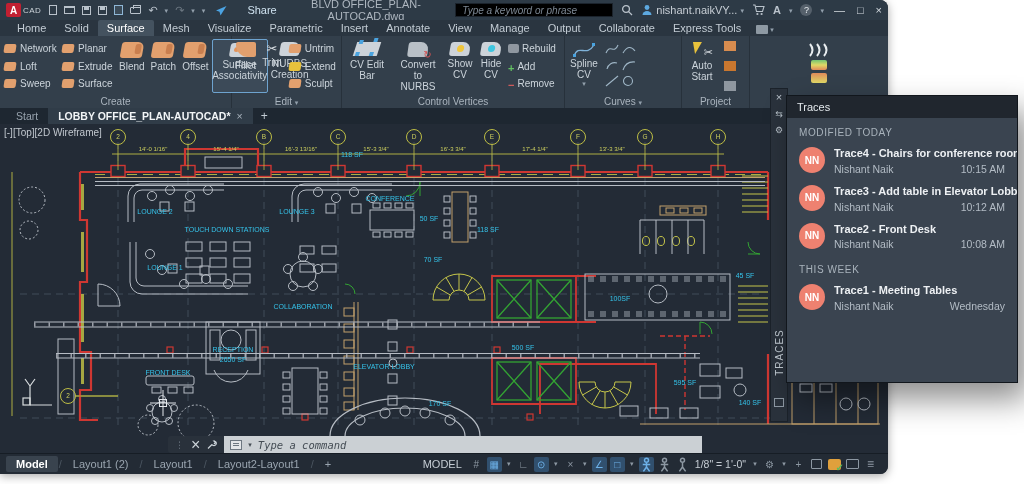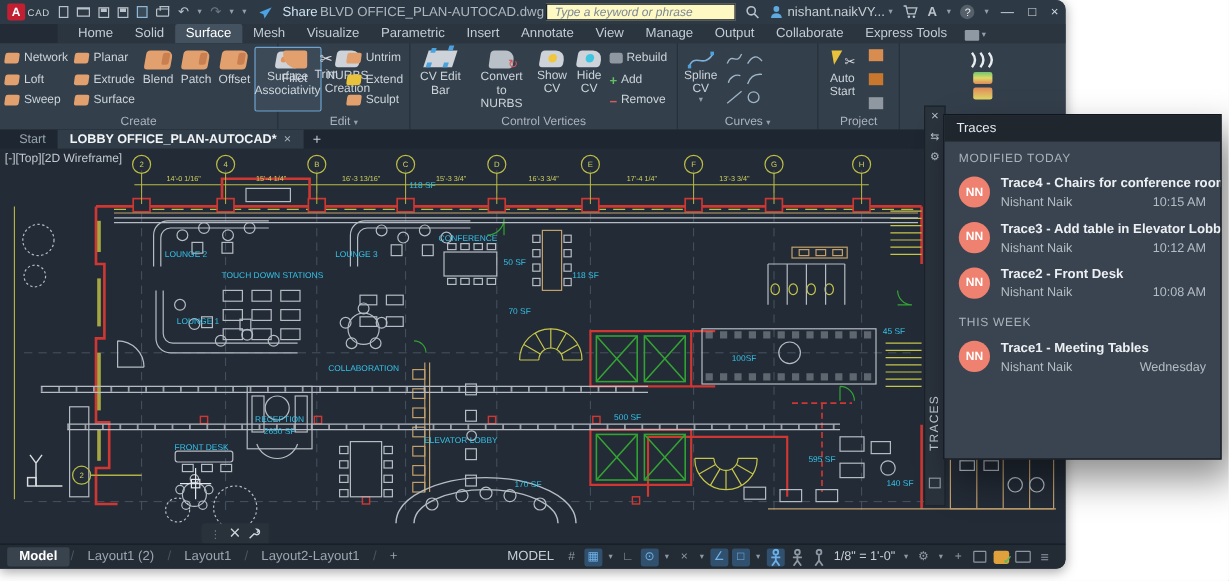"Share" .share { gap: 8px -> 20px }
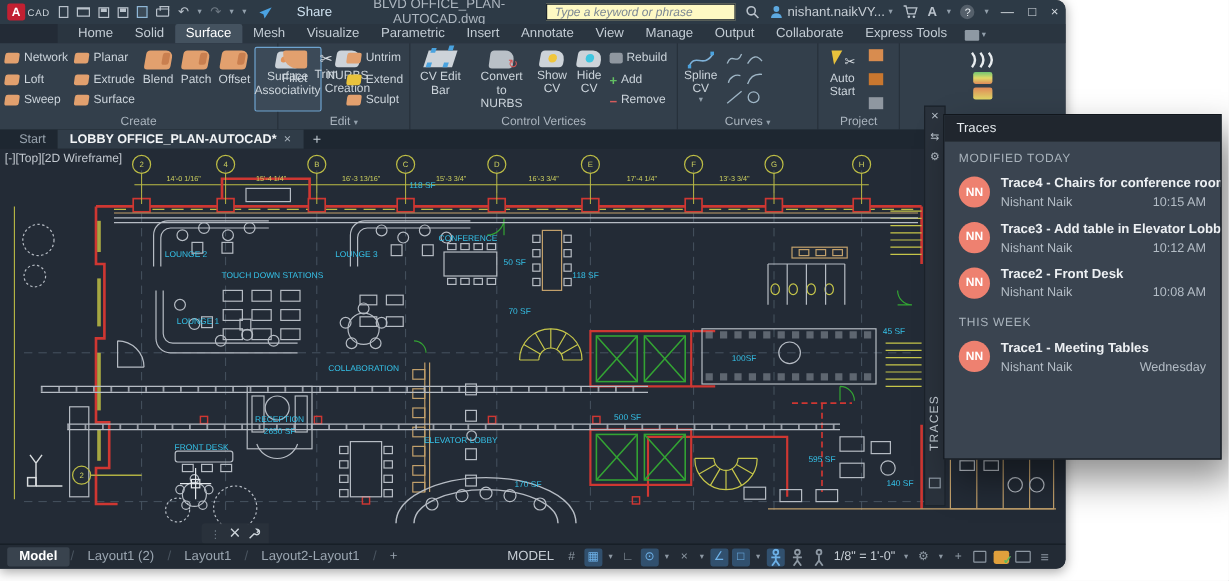"Type a keyword or phrase" .tb-search { background: #fef9c3 -> #000000 }
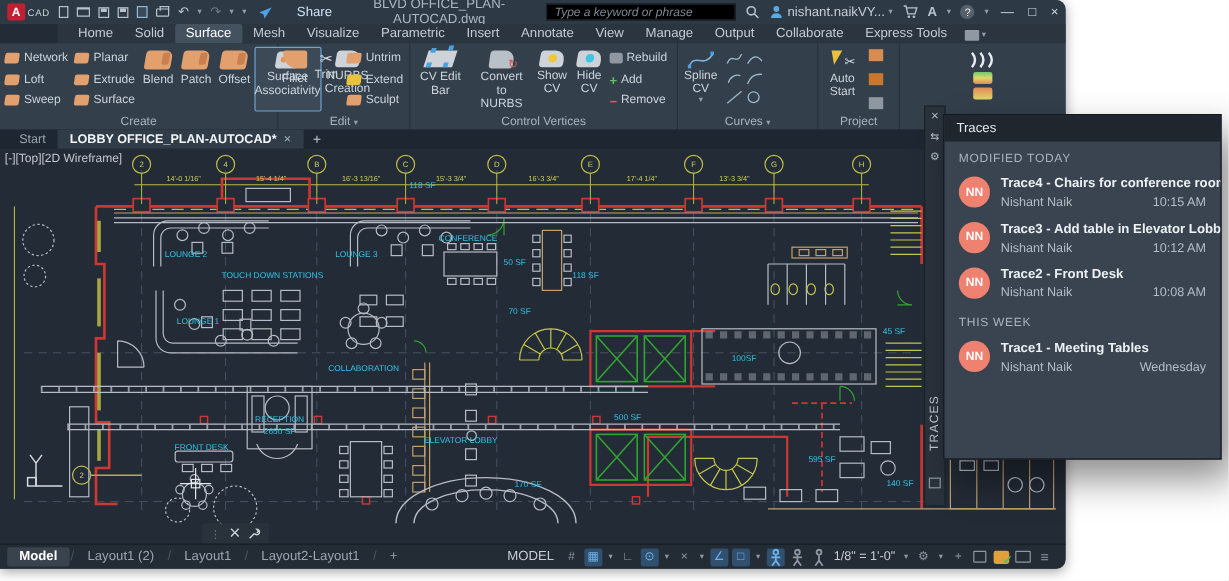"Home" .rtabs { margin-left: 48px -> none }
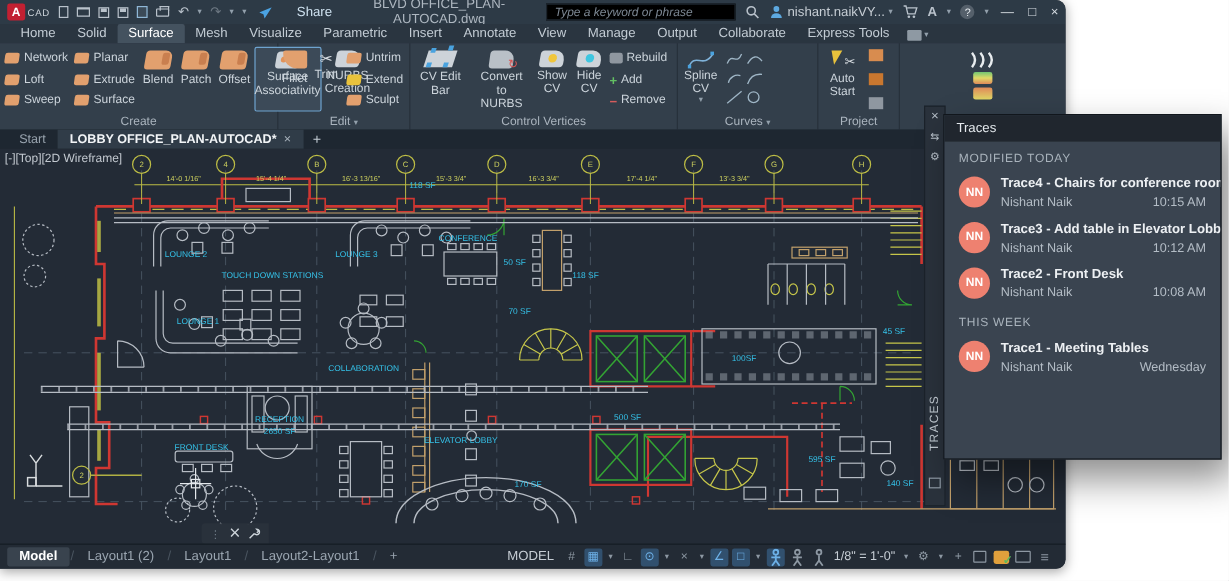"Type a command" div.cmd-input { html: none -> <div> <span></span> <span>▾</span> <span>Type a command</span> </div> }
